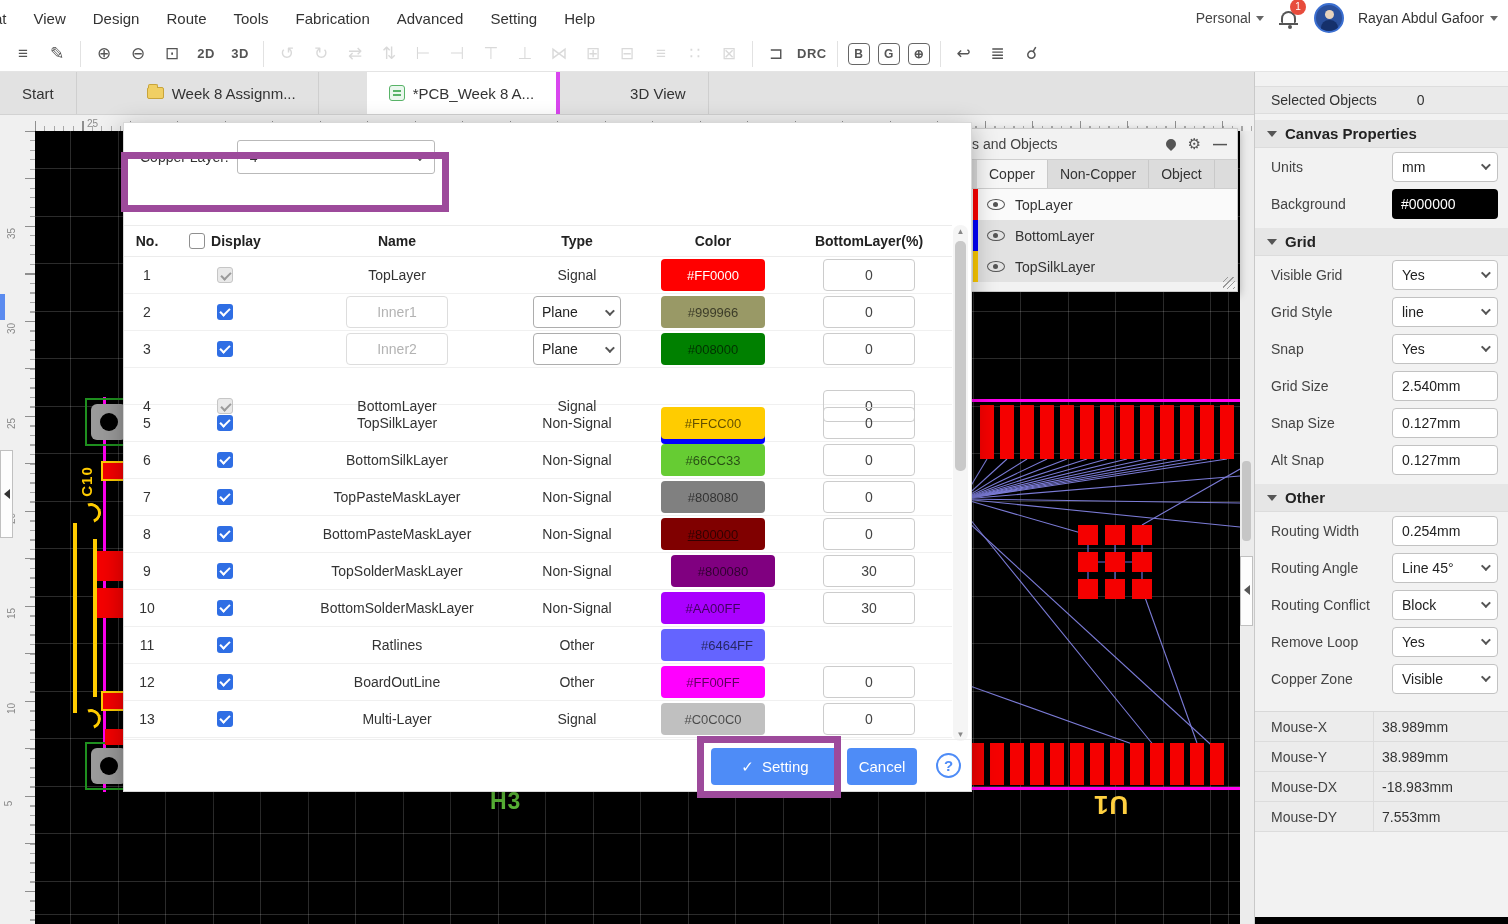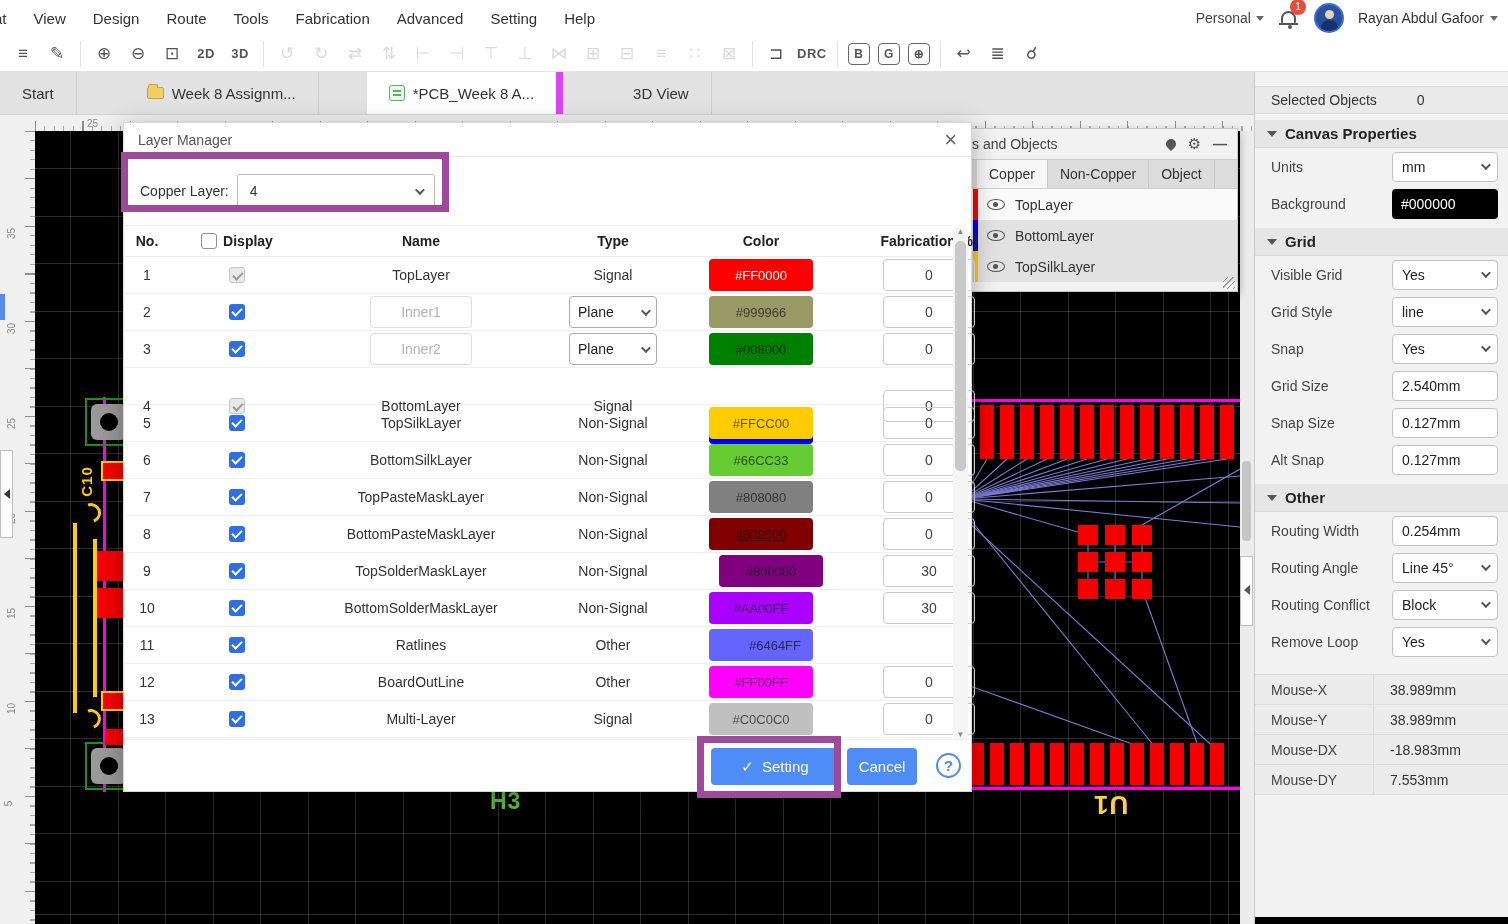"*PCB_Week 8 A..." .tab.active { border-right: 7px solid #d946ef -> 4px solid #d946ef }
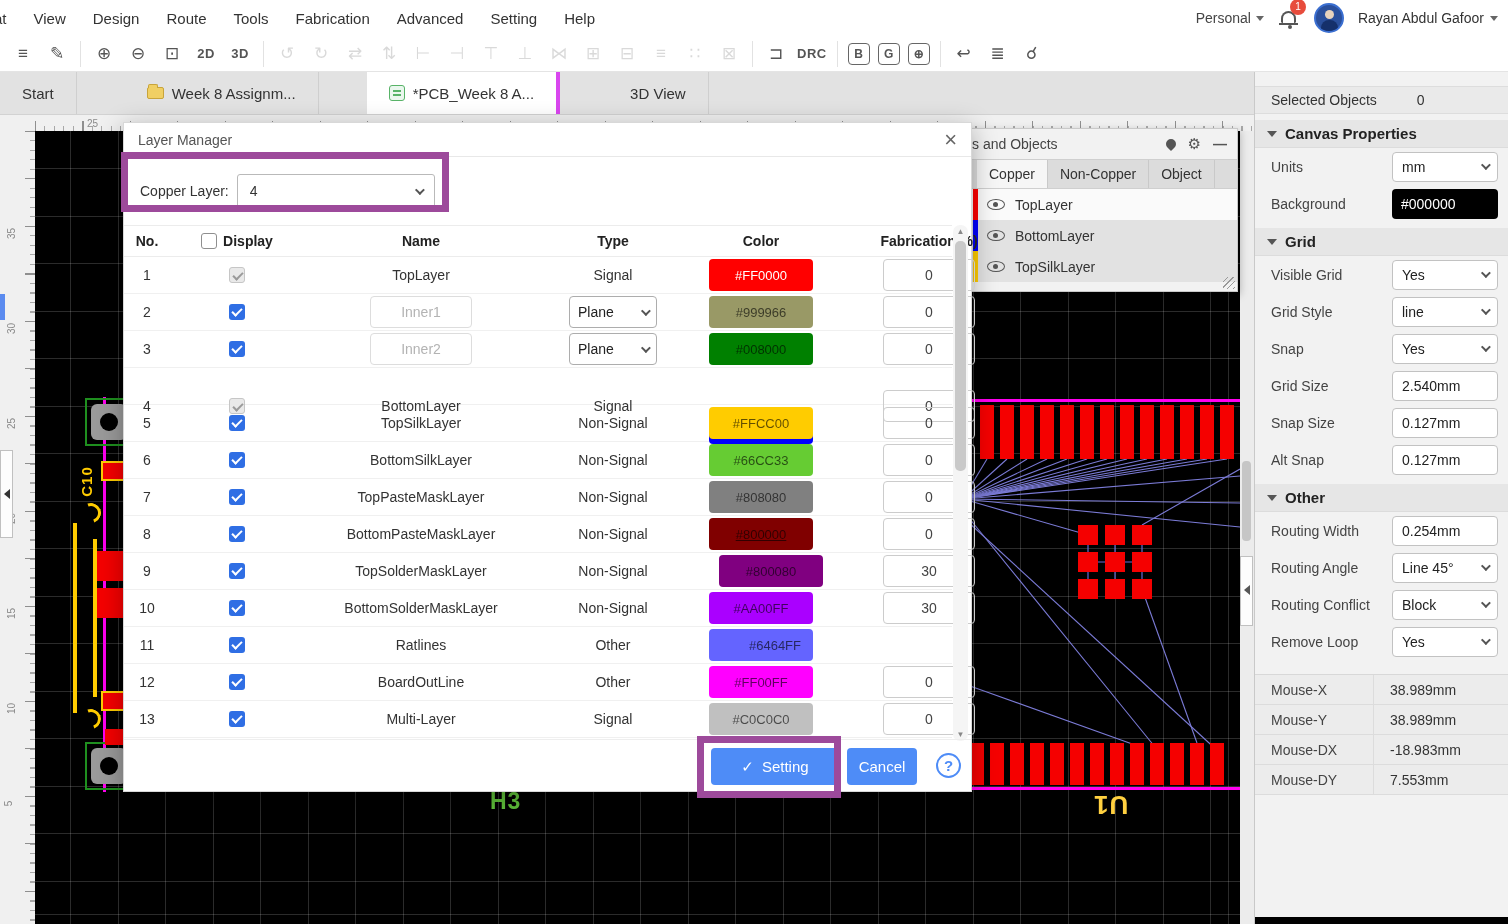"Layer Manager" div.dlg-head { html: <div> <span>Layer Manager</span> <span>×</span> </div> -> none }
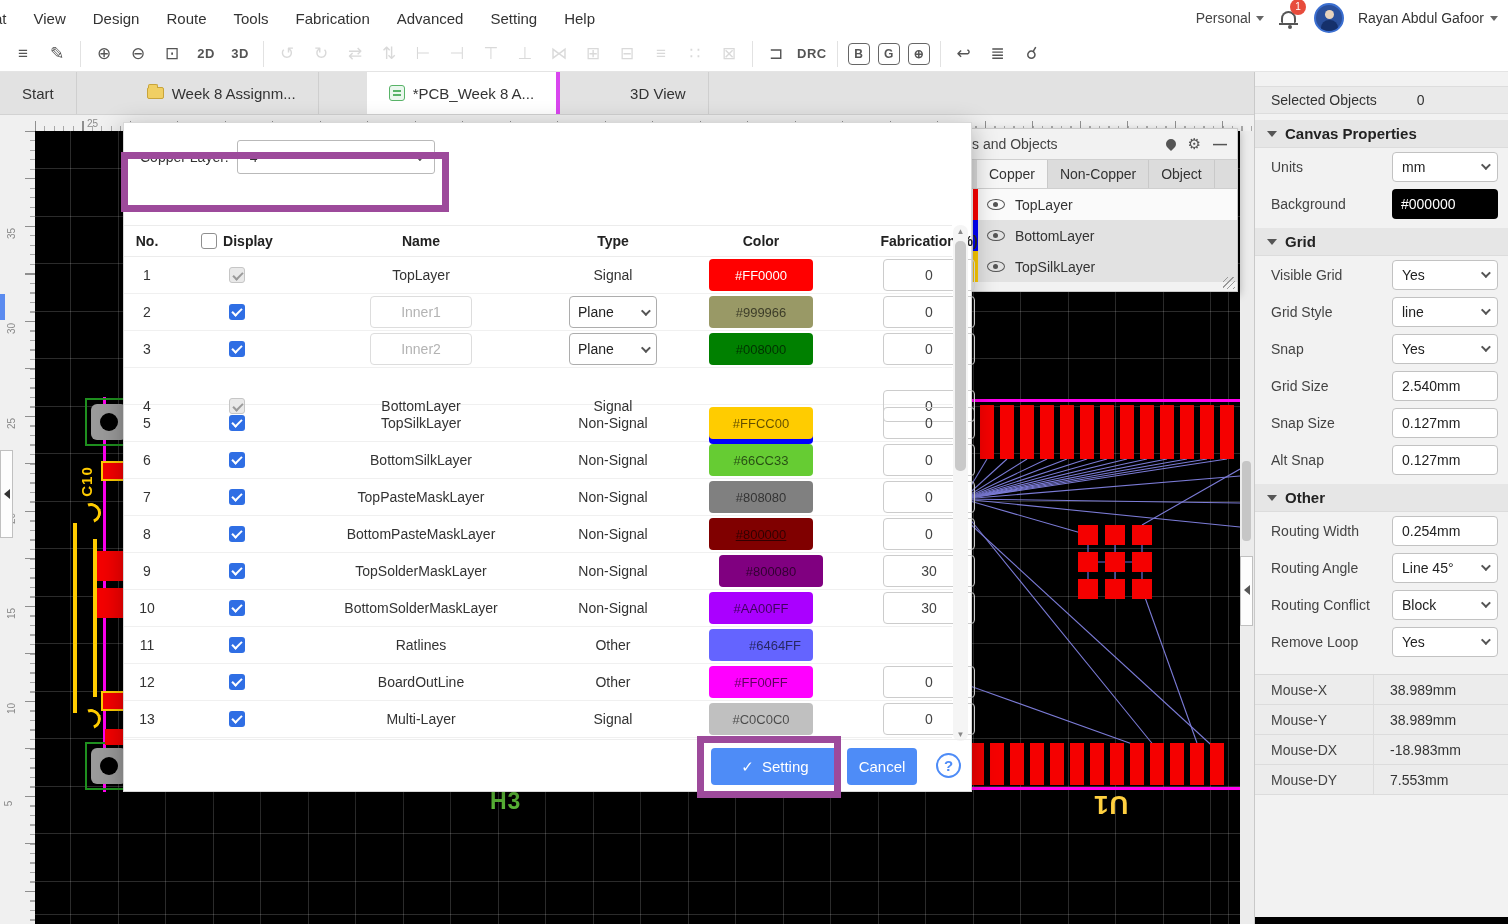"No." .tgrid { gap: 12px -> none }
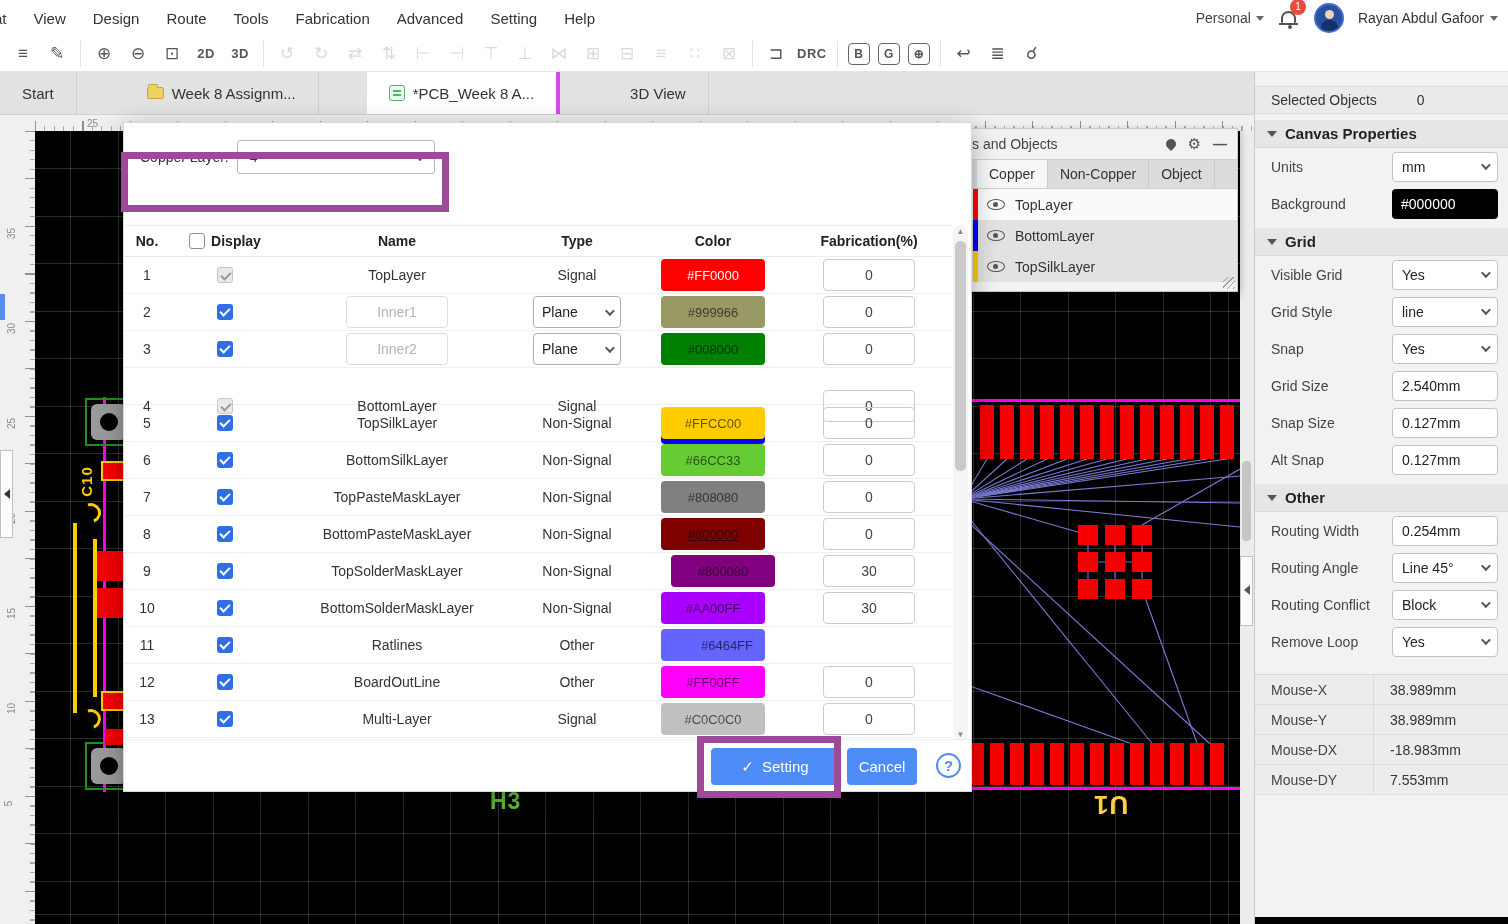"Fabrication(%)" span { text: Fabrication -> BottomLayer }
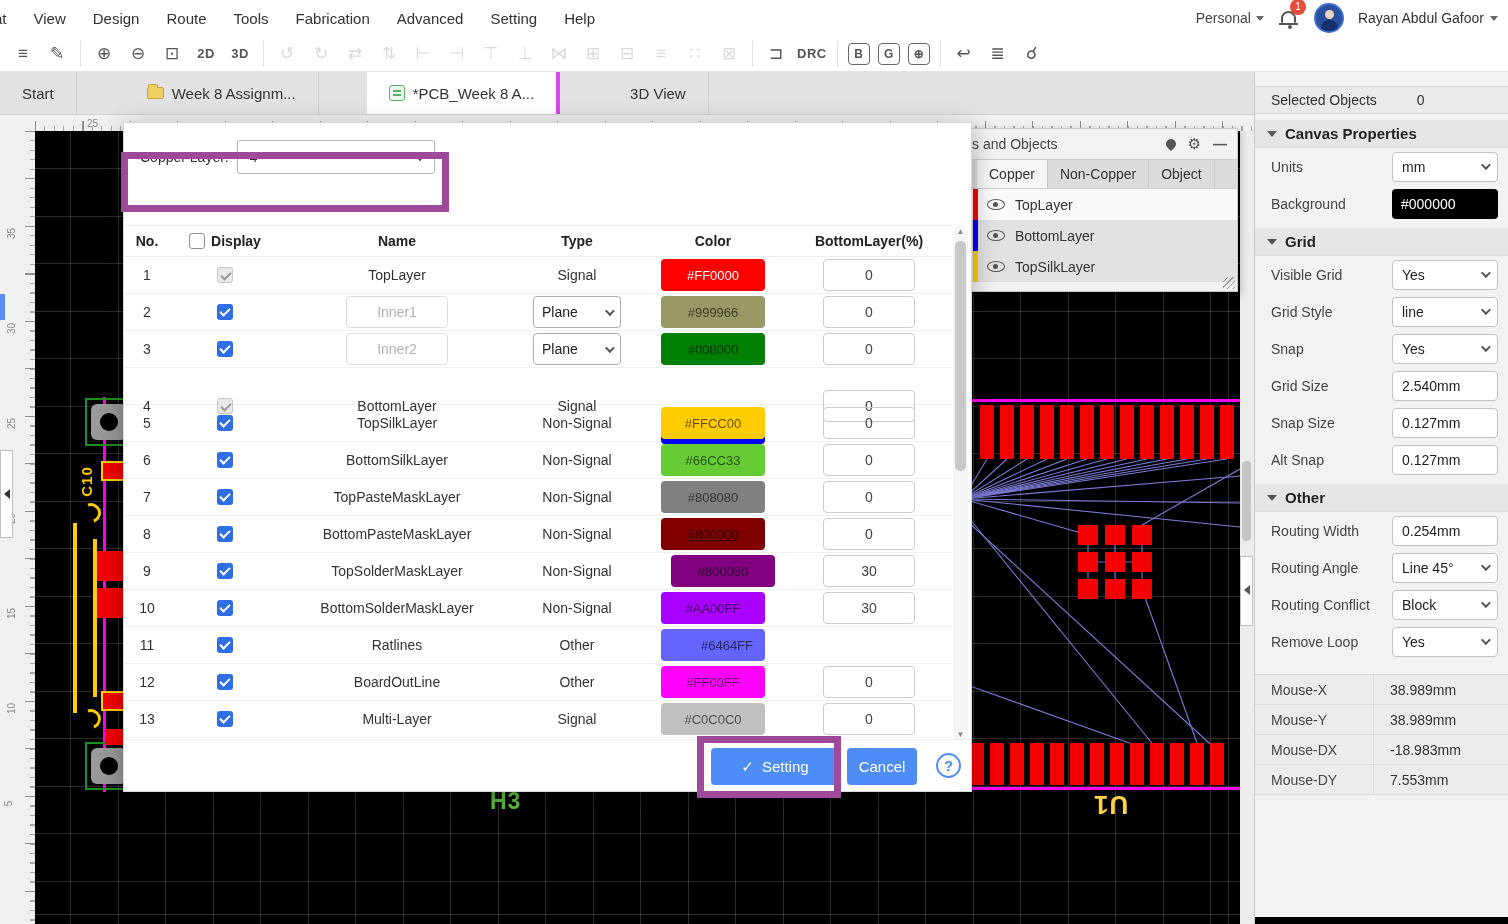"Copper Zone" div.prop-row { html: none -> <div> <span>Copper Zone</span> <div> <span>Visible</span> <span></span> </div> </div> }
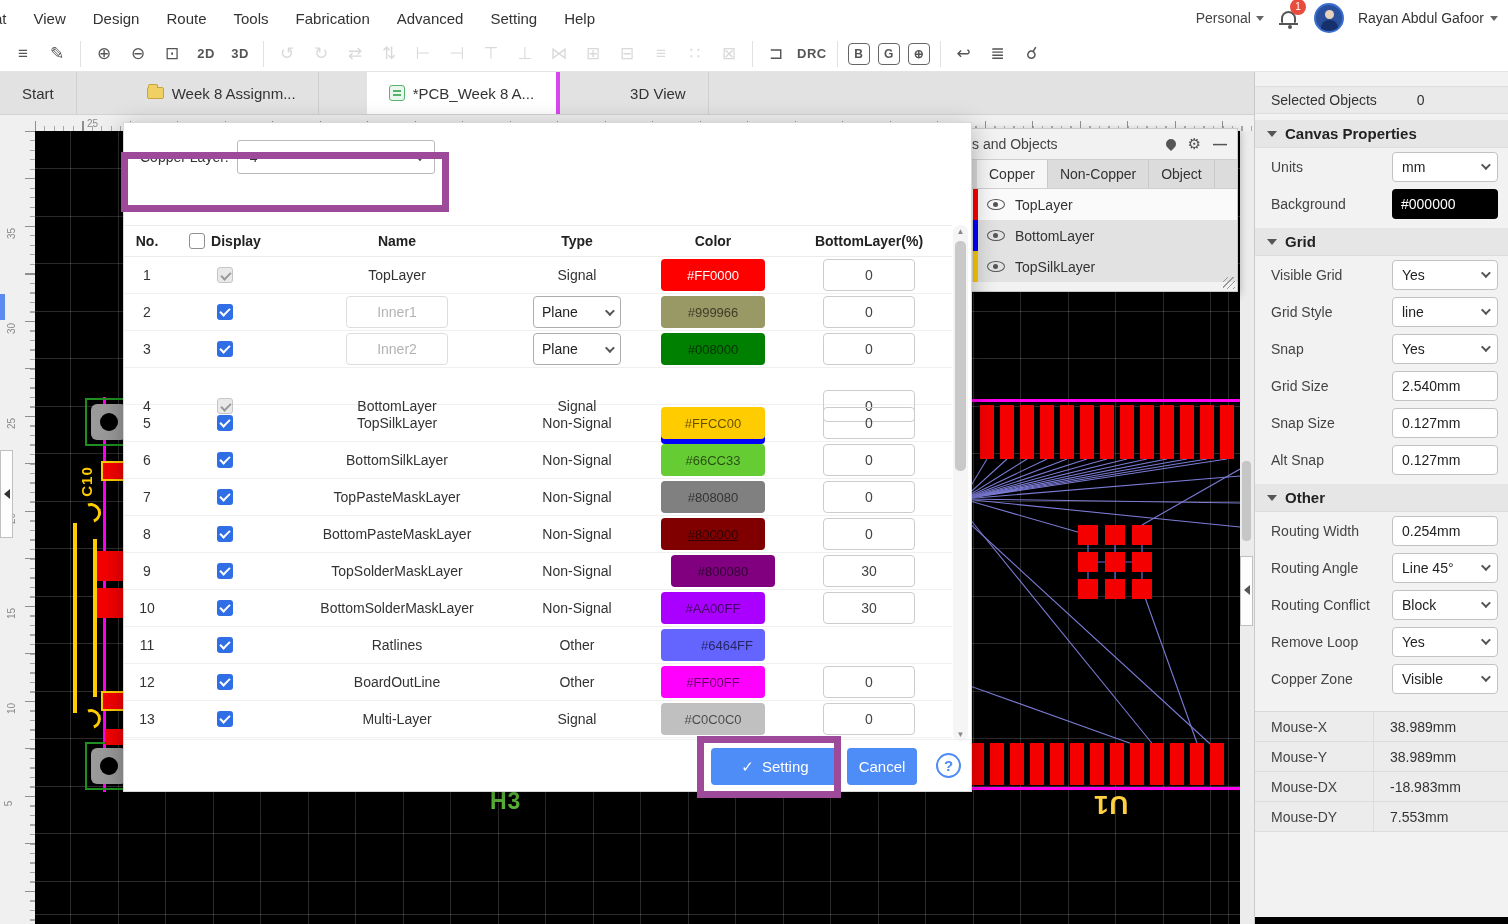"38.989mm" .m-row span:last-child { padding-left: 16px -> 8px }
